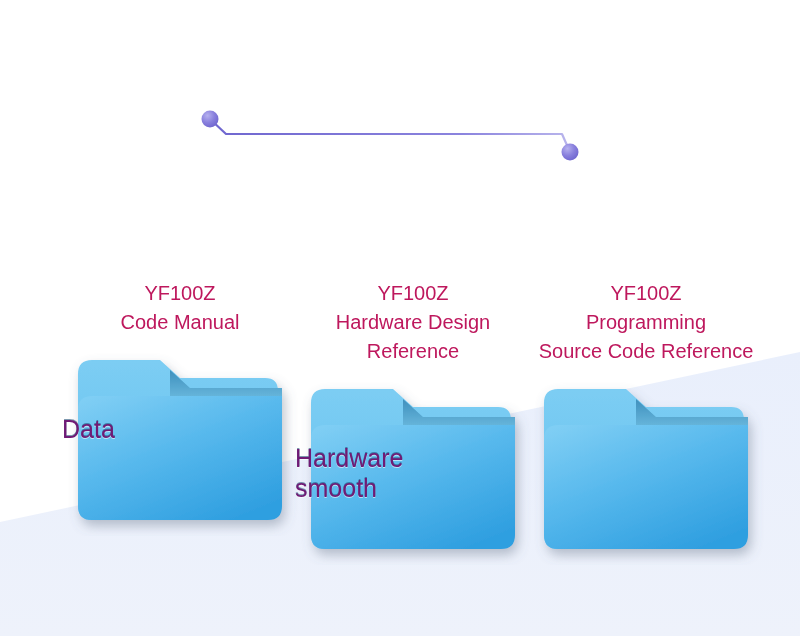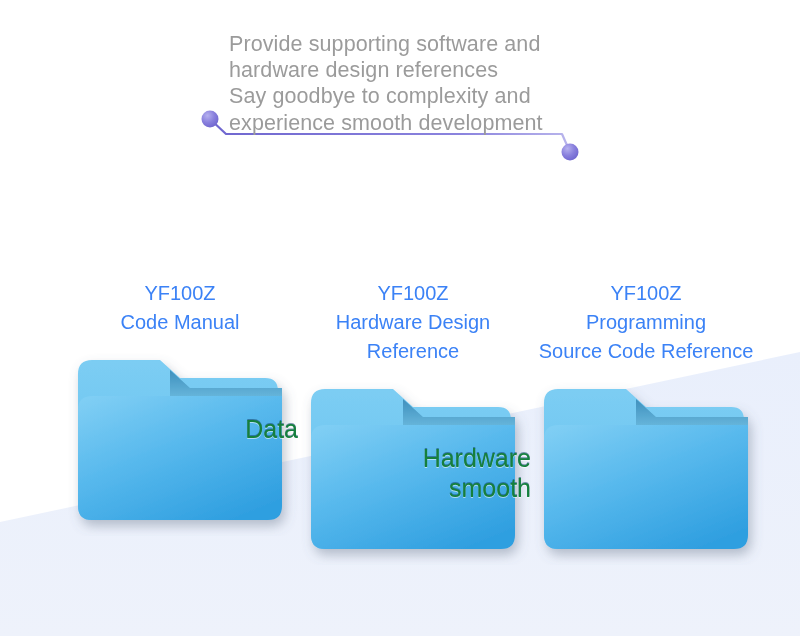"Provide supporting software and" div.caption { html: <div> <span>Provide supporting software and</span> <span>hardware design references</span> <span>Say goodbye to complexity and</span> <span>experience smooth development</span> </div> -> none }
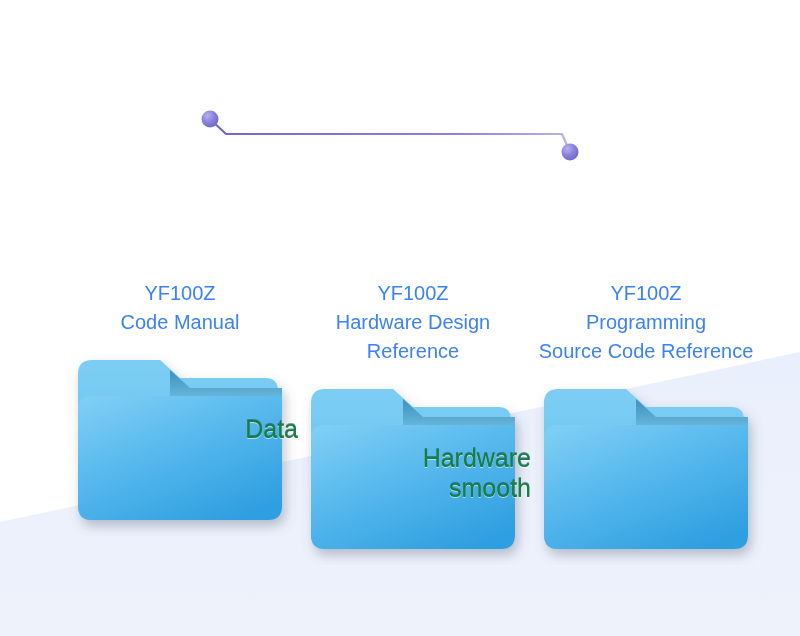"YF100Z" .folder-caption { color: #3b82f6 -> #be185d }
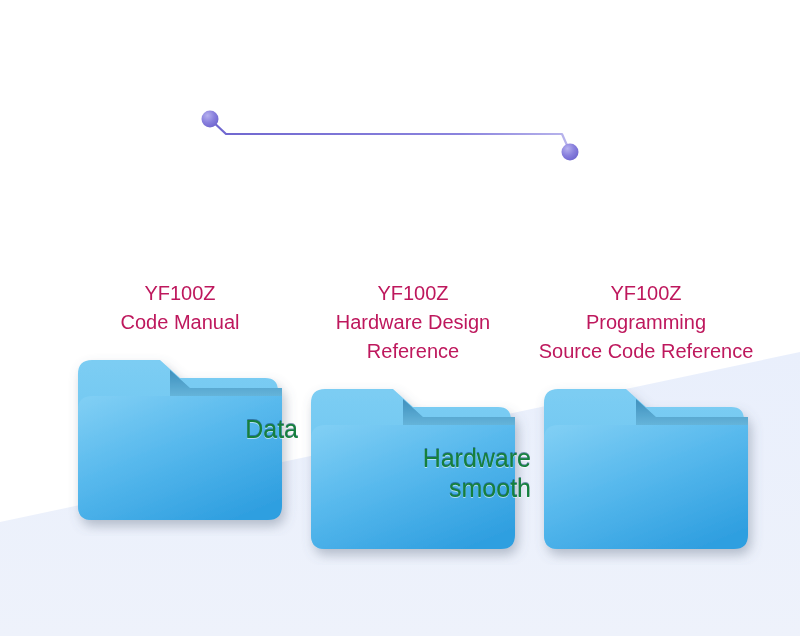"Data" .folder-label { color: #15803d -> #701a75; text-align: right -> left }
